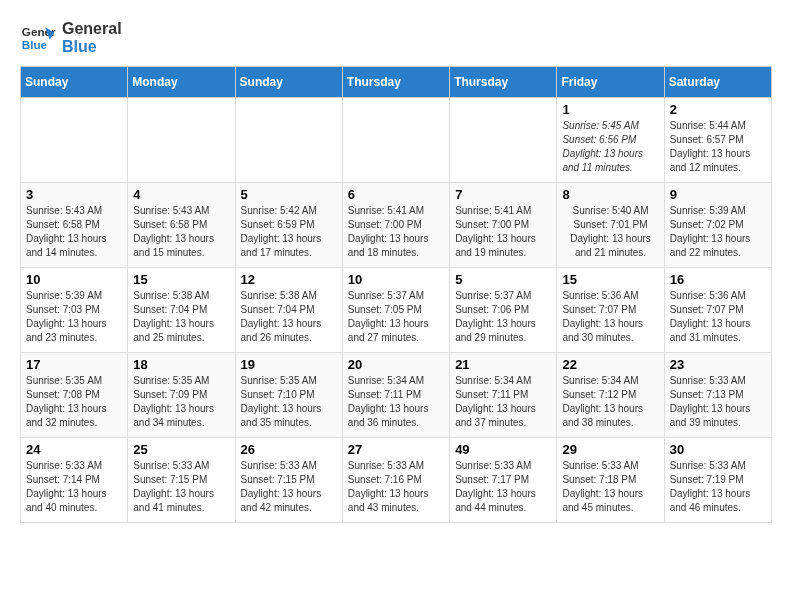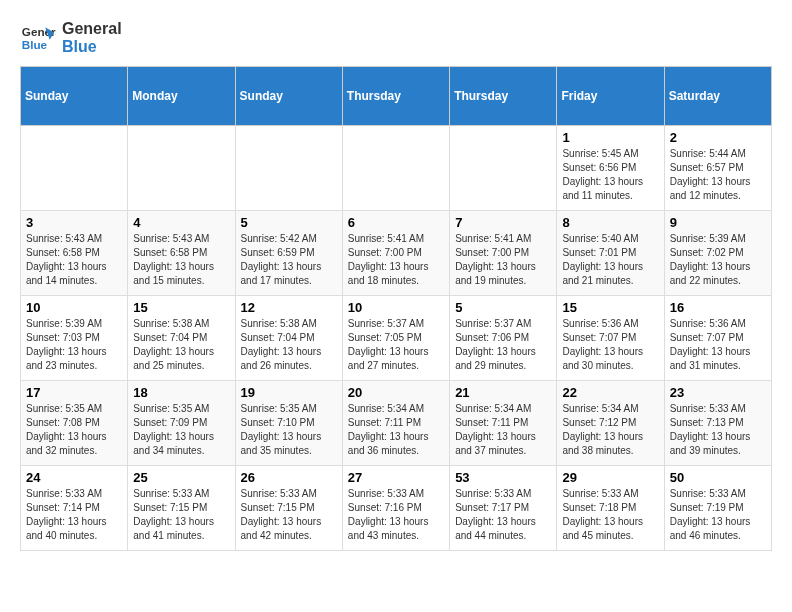"Sunday" thead tr th { padding: 22px 4px -> 8px 4px }
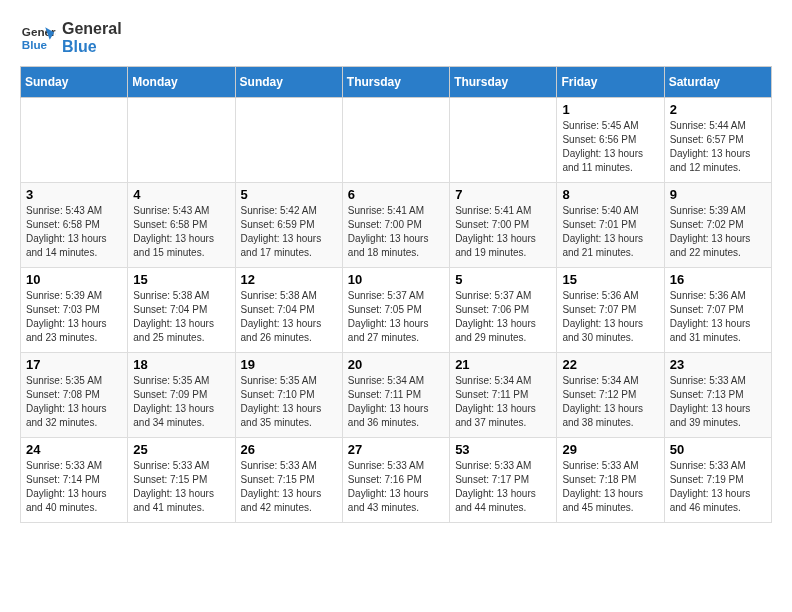"Sunrise: 5:45 AM" div.day-info { font-style: none -> italic }
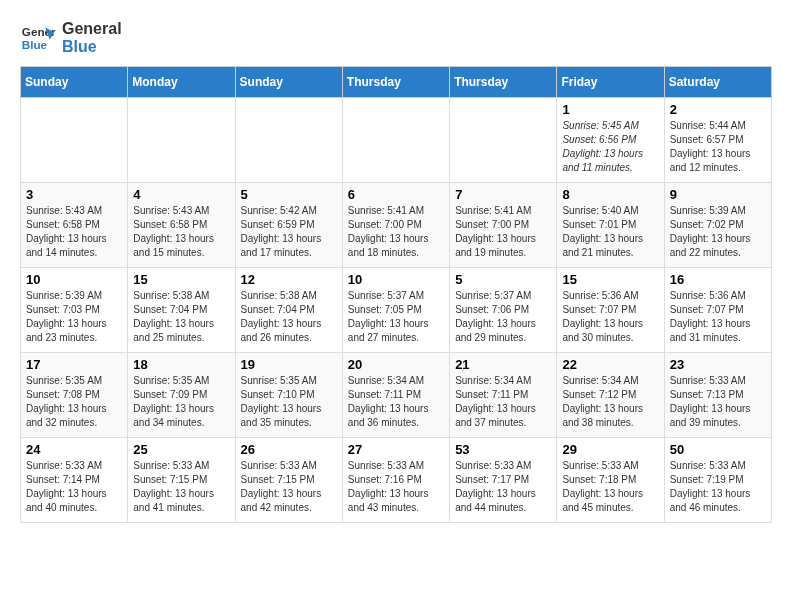"Sunrise: 5:40 AM" div.day-info { text-align: none -> center }
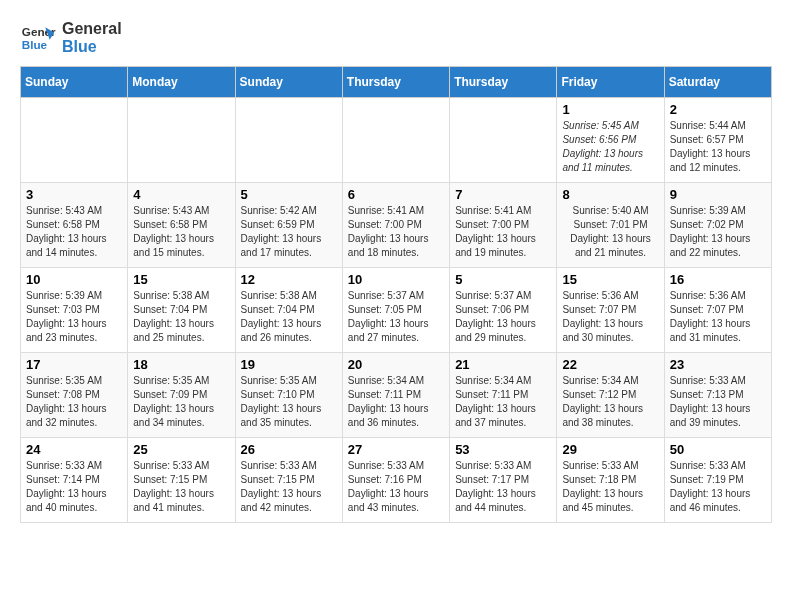"53" div.day-number { text: 53 -> 49 }
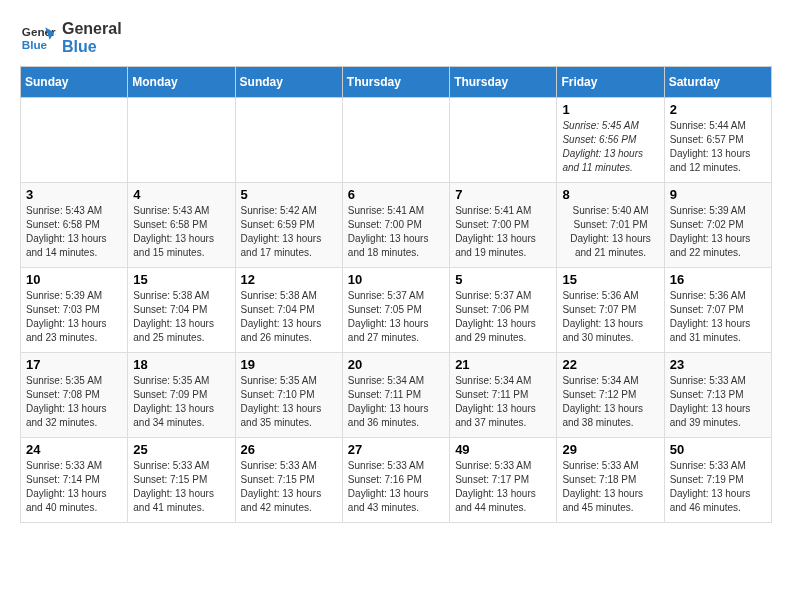"50" div.day-number { text: 50 -> 30 }
